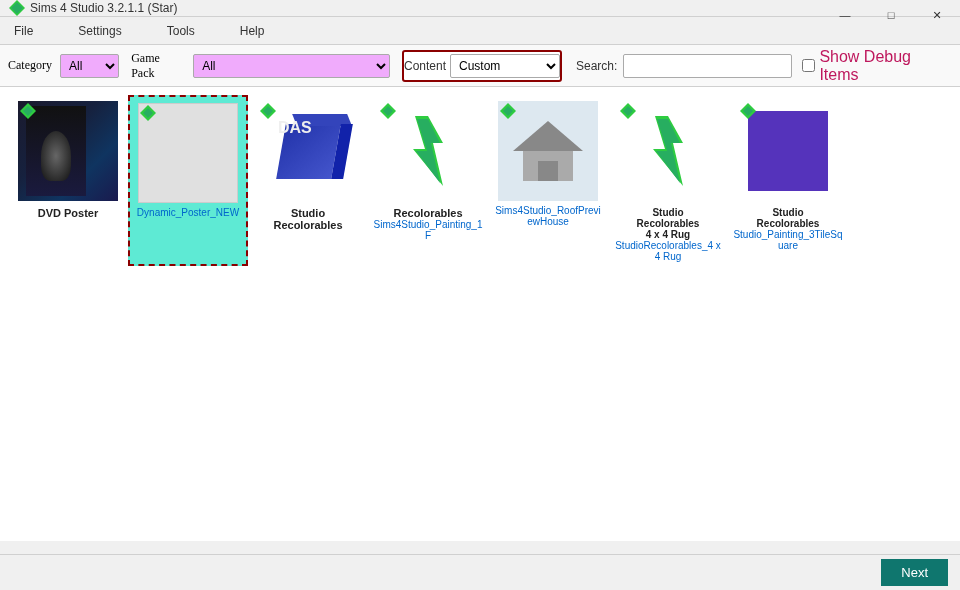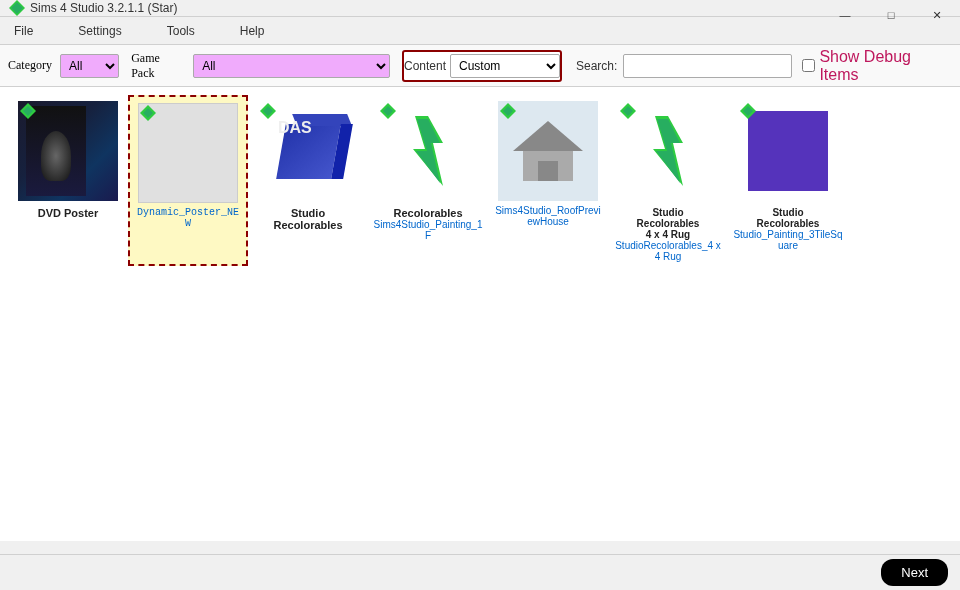"Dynamic_Poster_NEW" .grid-item.selected { background: #fef9c3 -> #5eead4; font-family: Liberation Mono, monospace -> none }
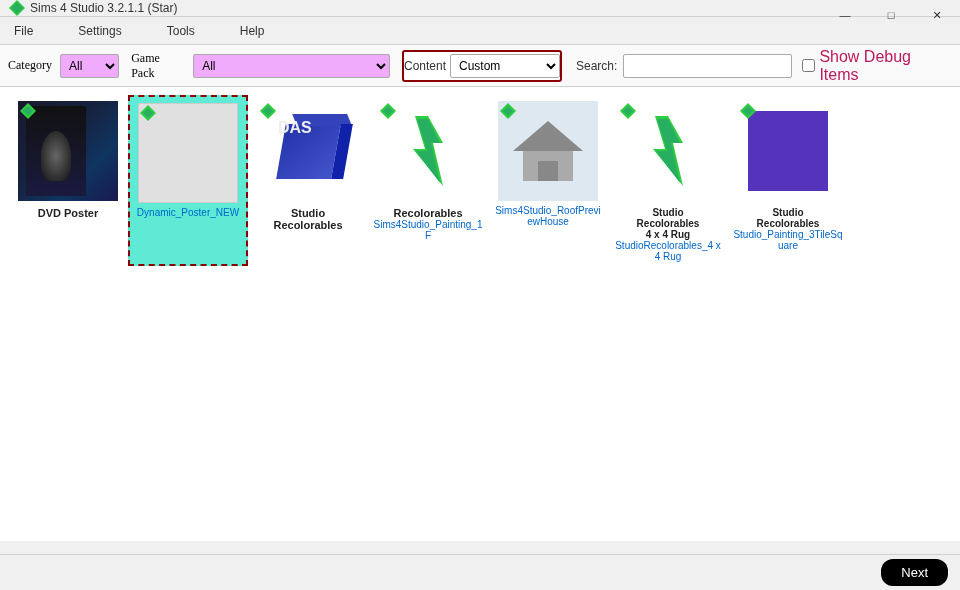"Next" .next-btn { background: #000000 -> #0f766e; border-radius: 12px -> 0 }
